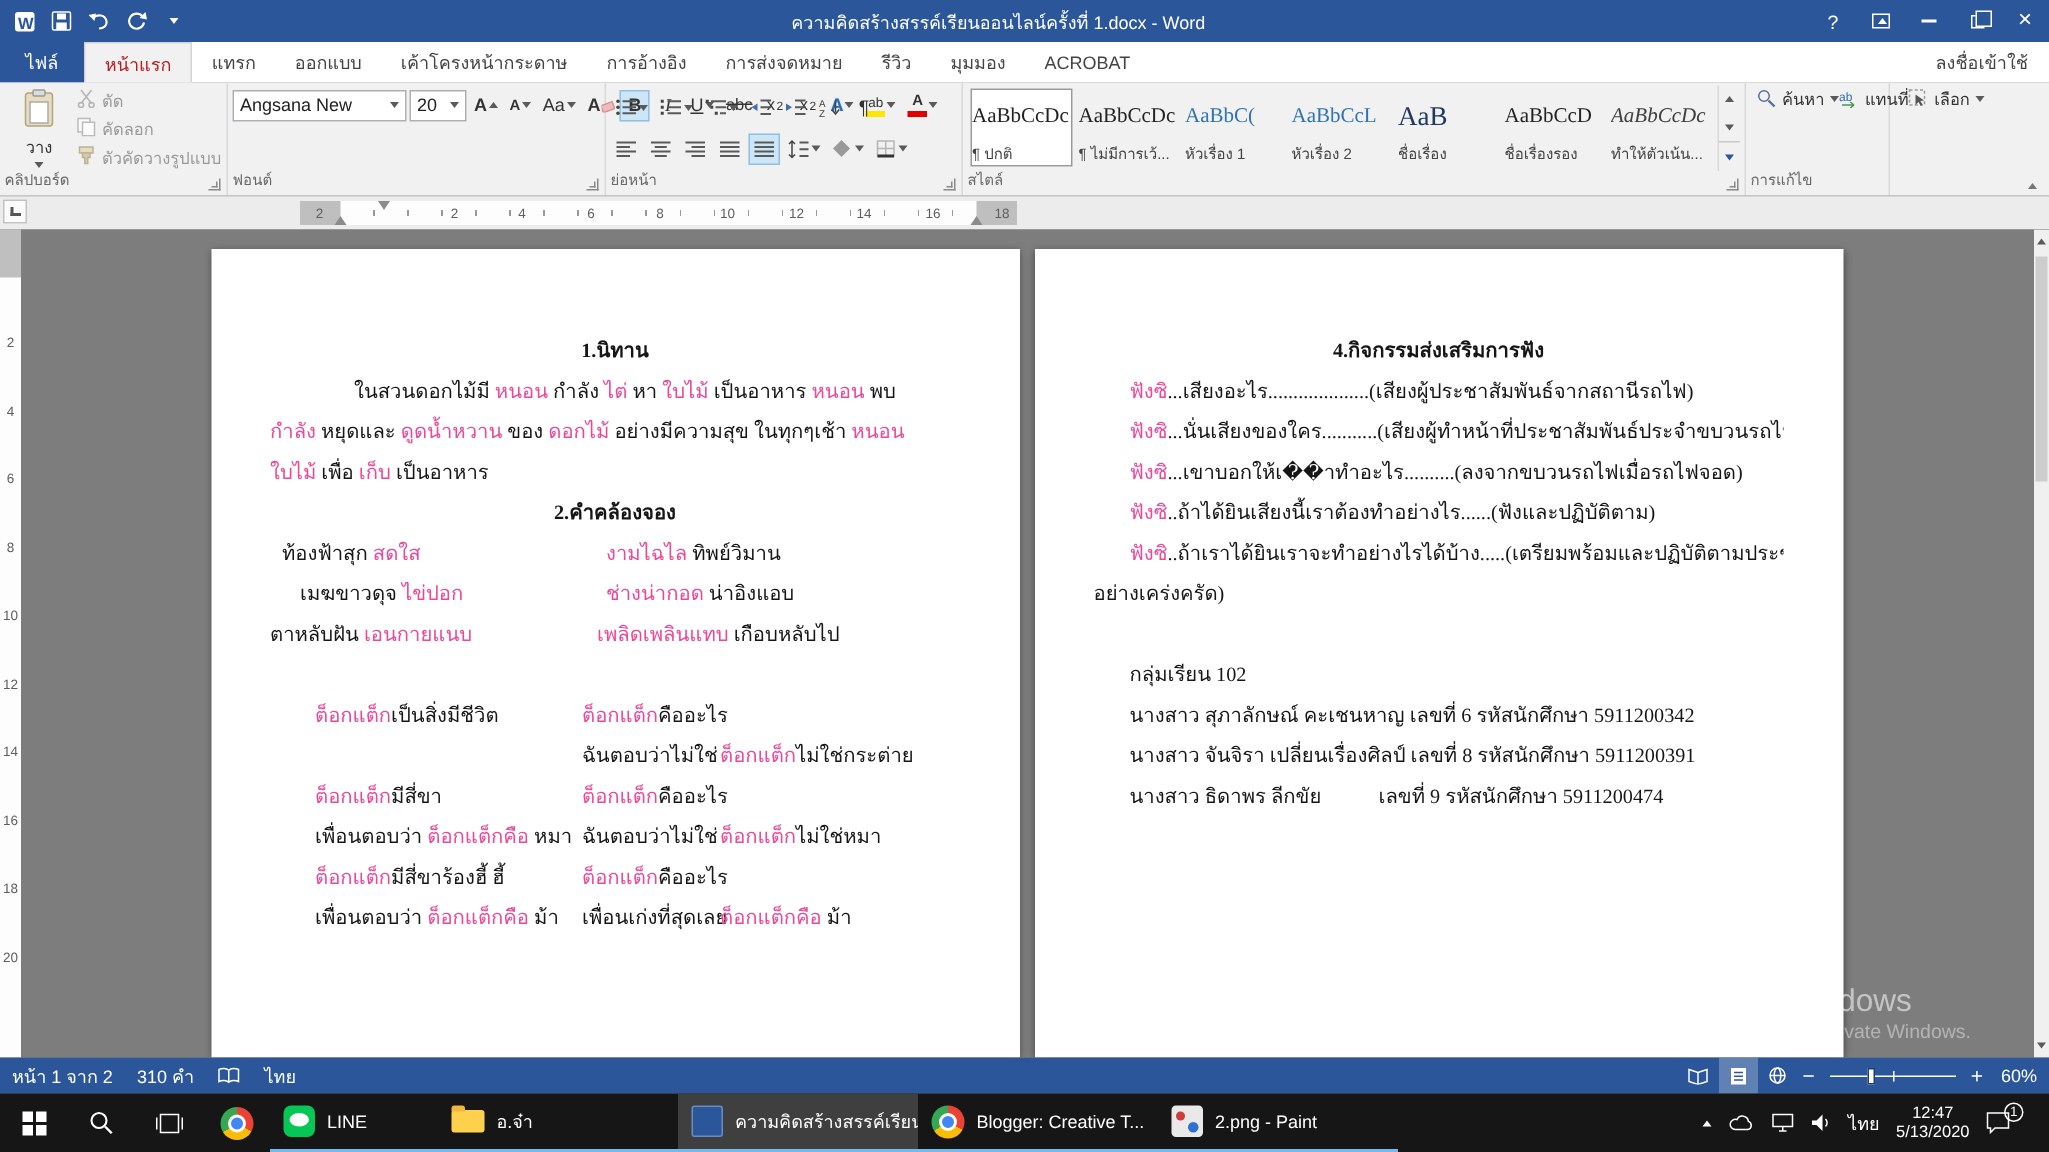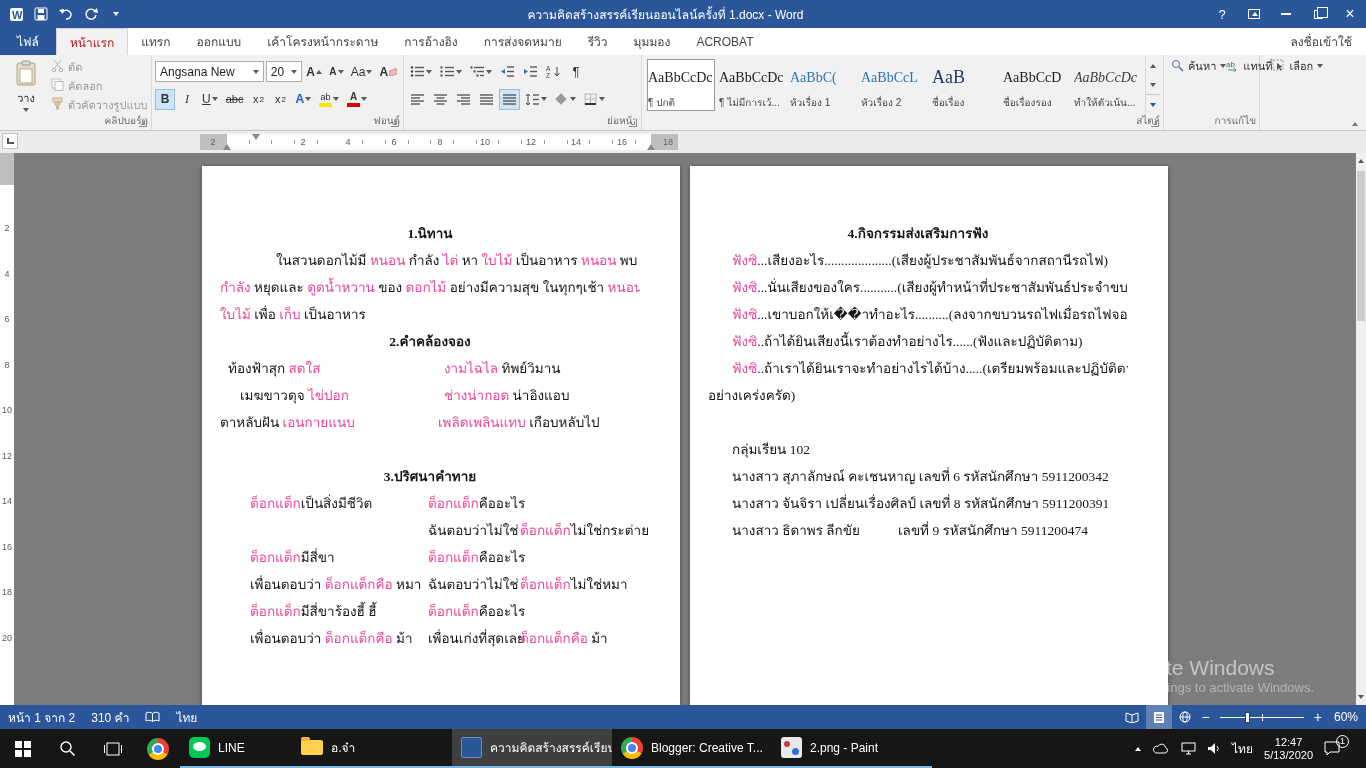"Angsana New" div { flex-direction: column -> row }
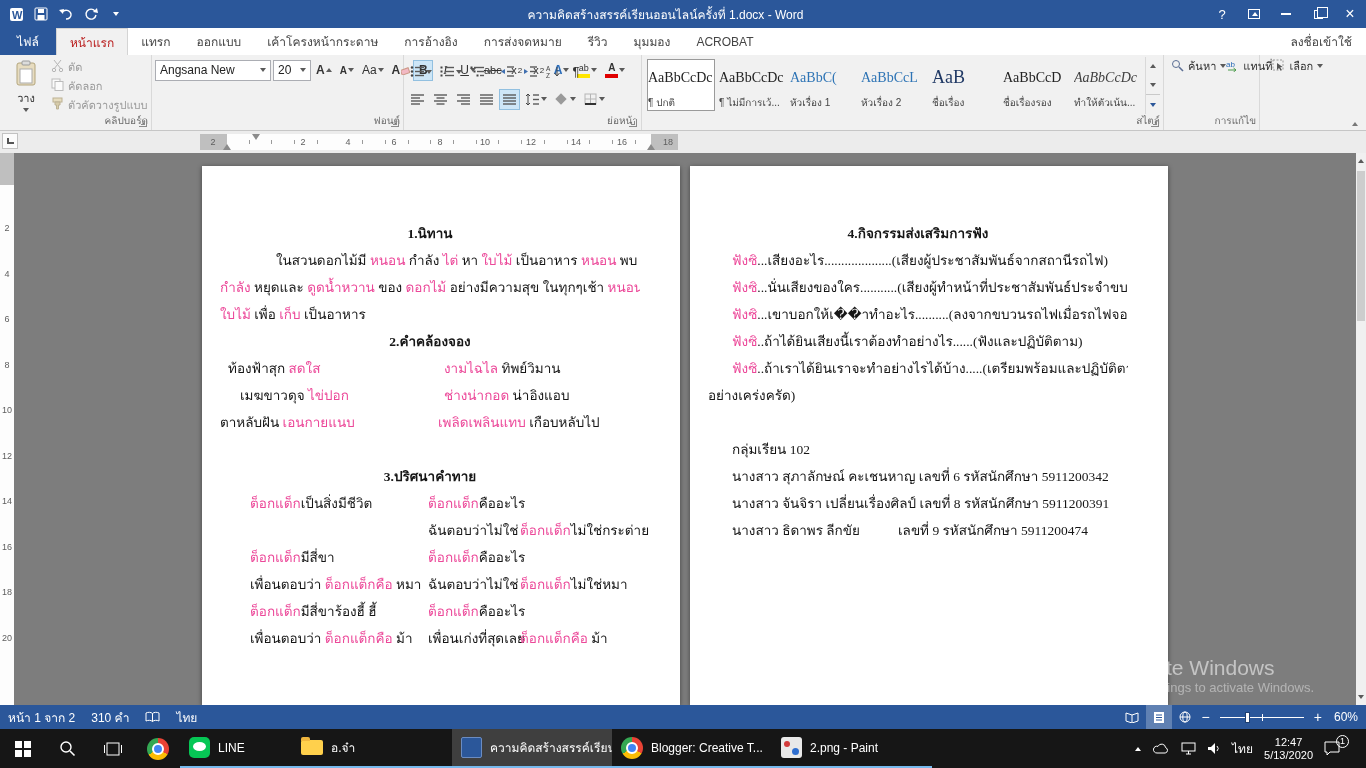"คลิปบอร์ด" .rg-label { text-align: right -> left }
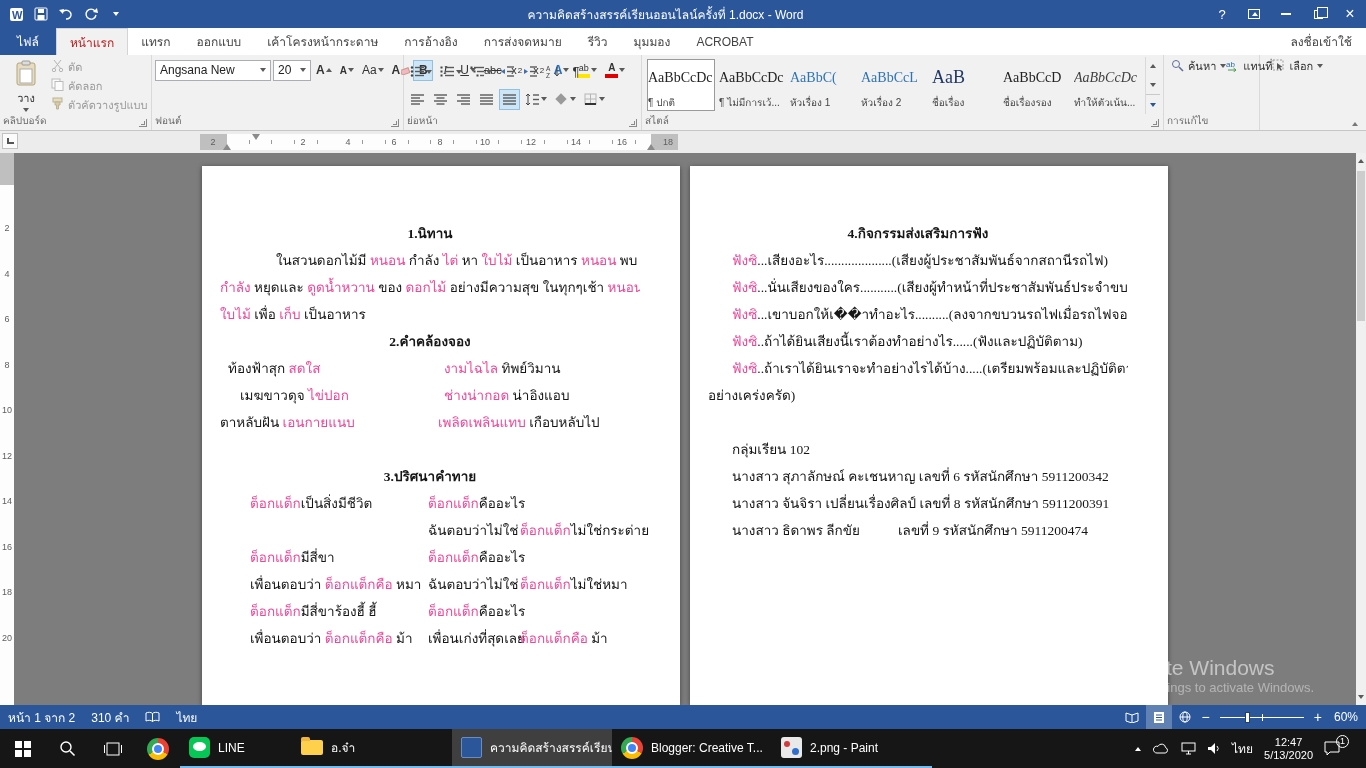"1.นิทาน" .page { padding: 54px 40px 0 18px -> 54px 40px 0 39px; width: 478px -> 539px }
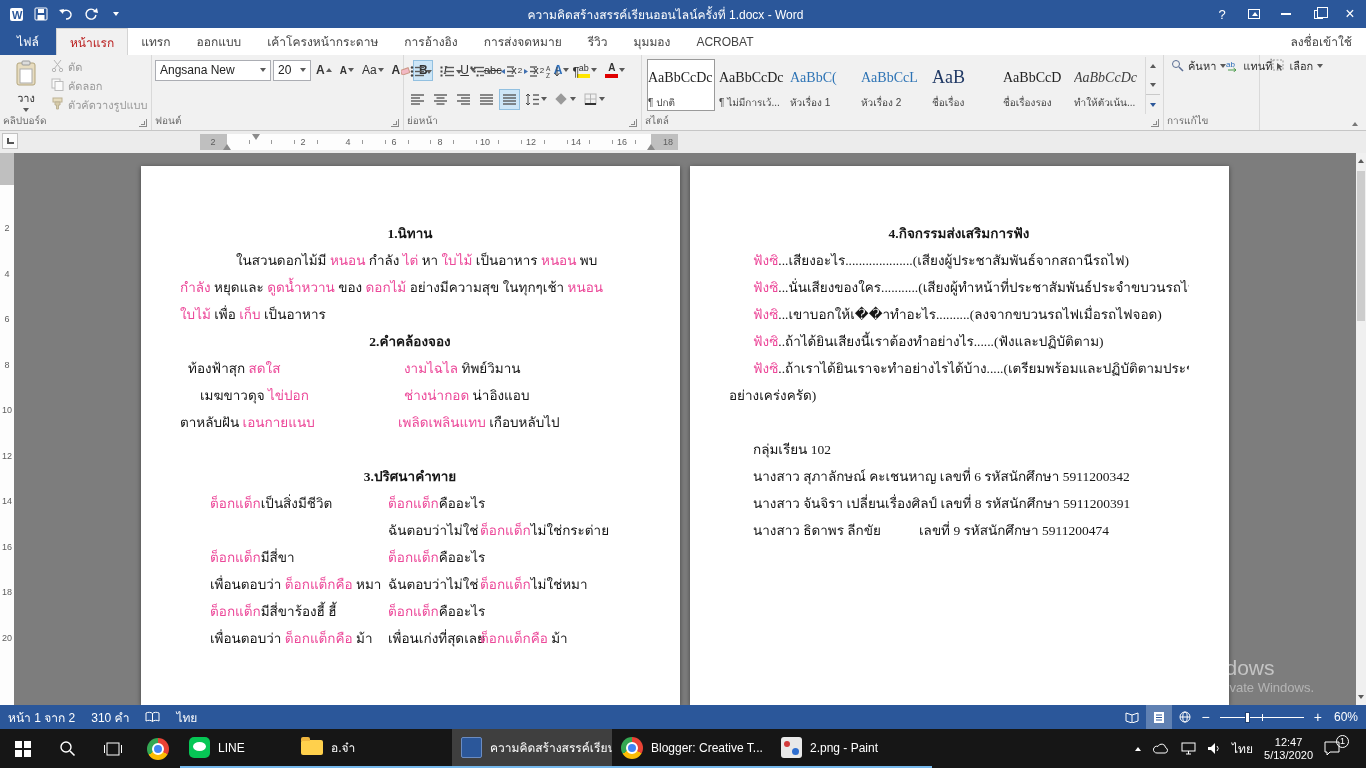"3.ปริศนาคำทาย" div.doc-h { html: <div><span>3.ปริศนาคำทาย</span></div> -> none }
